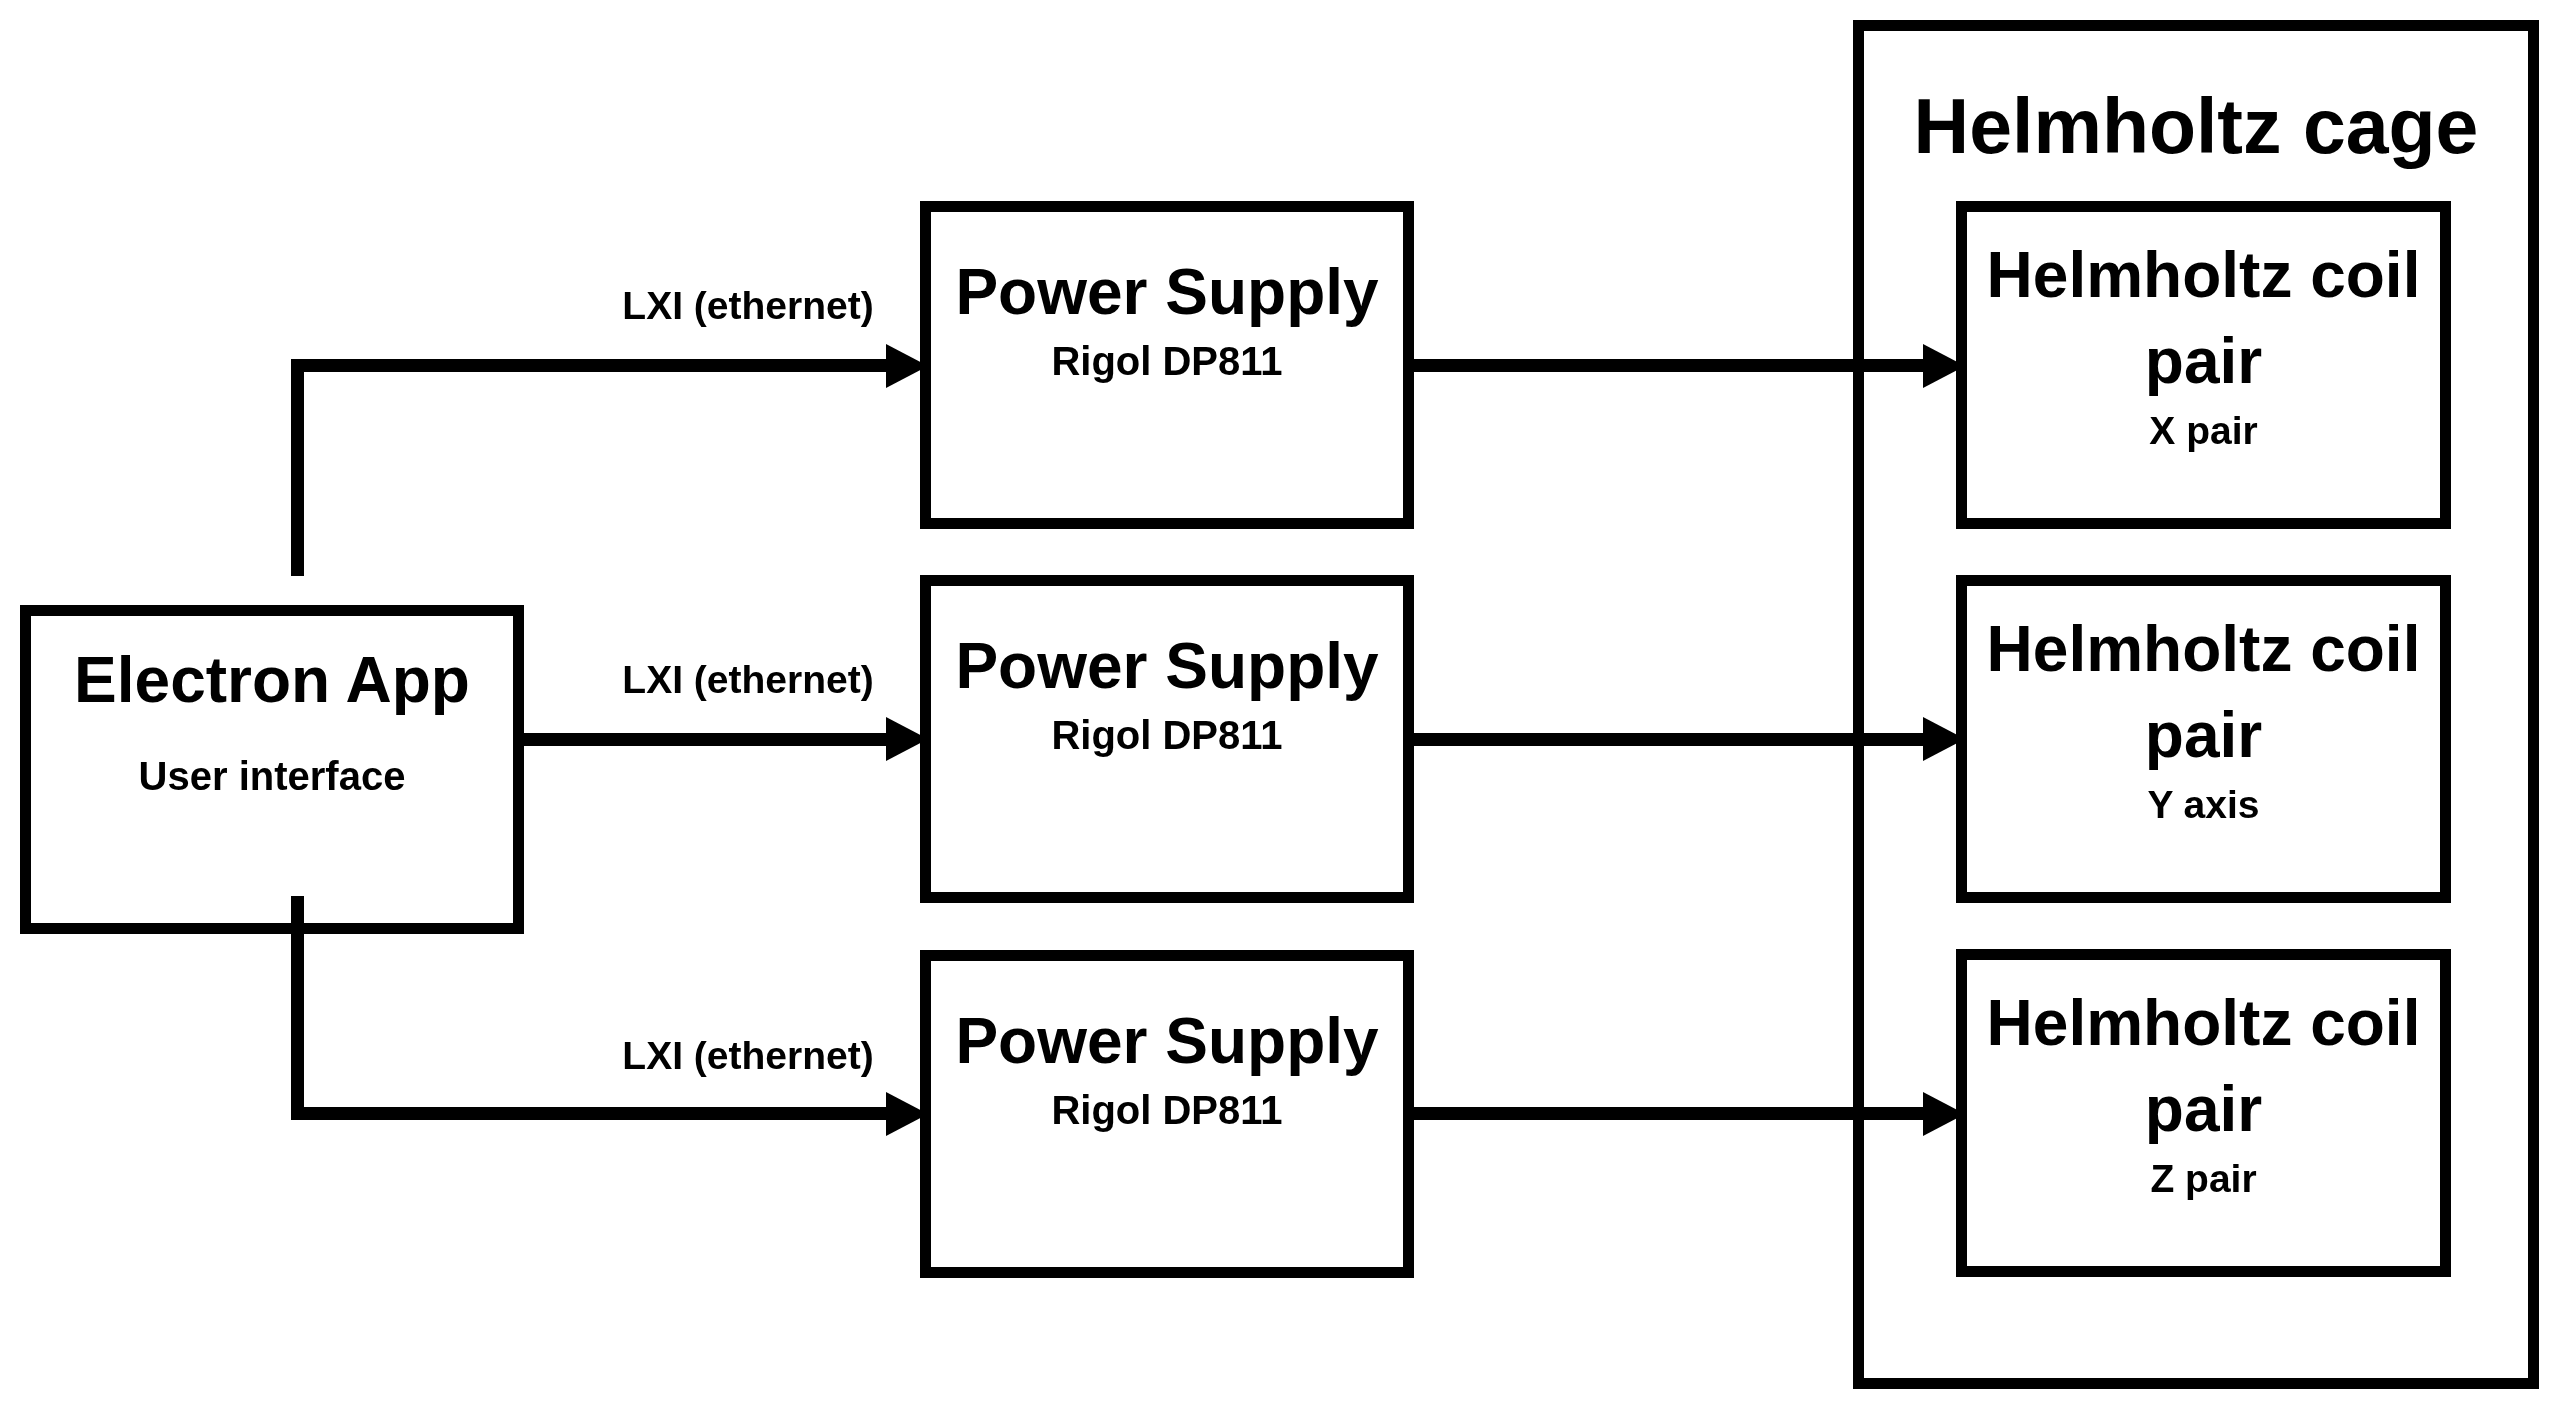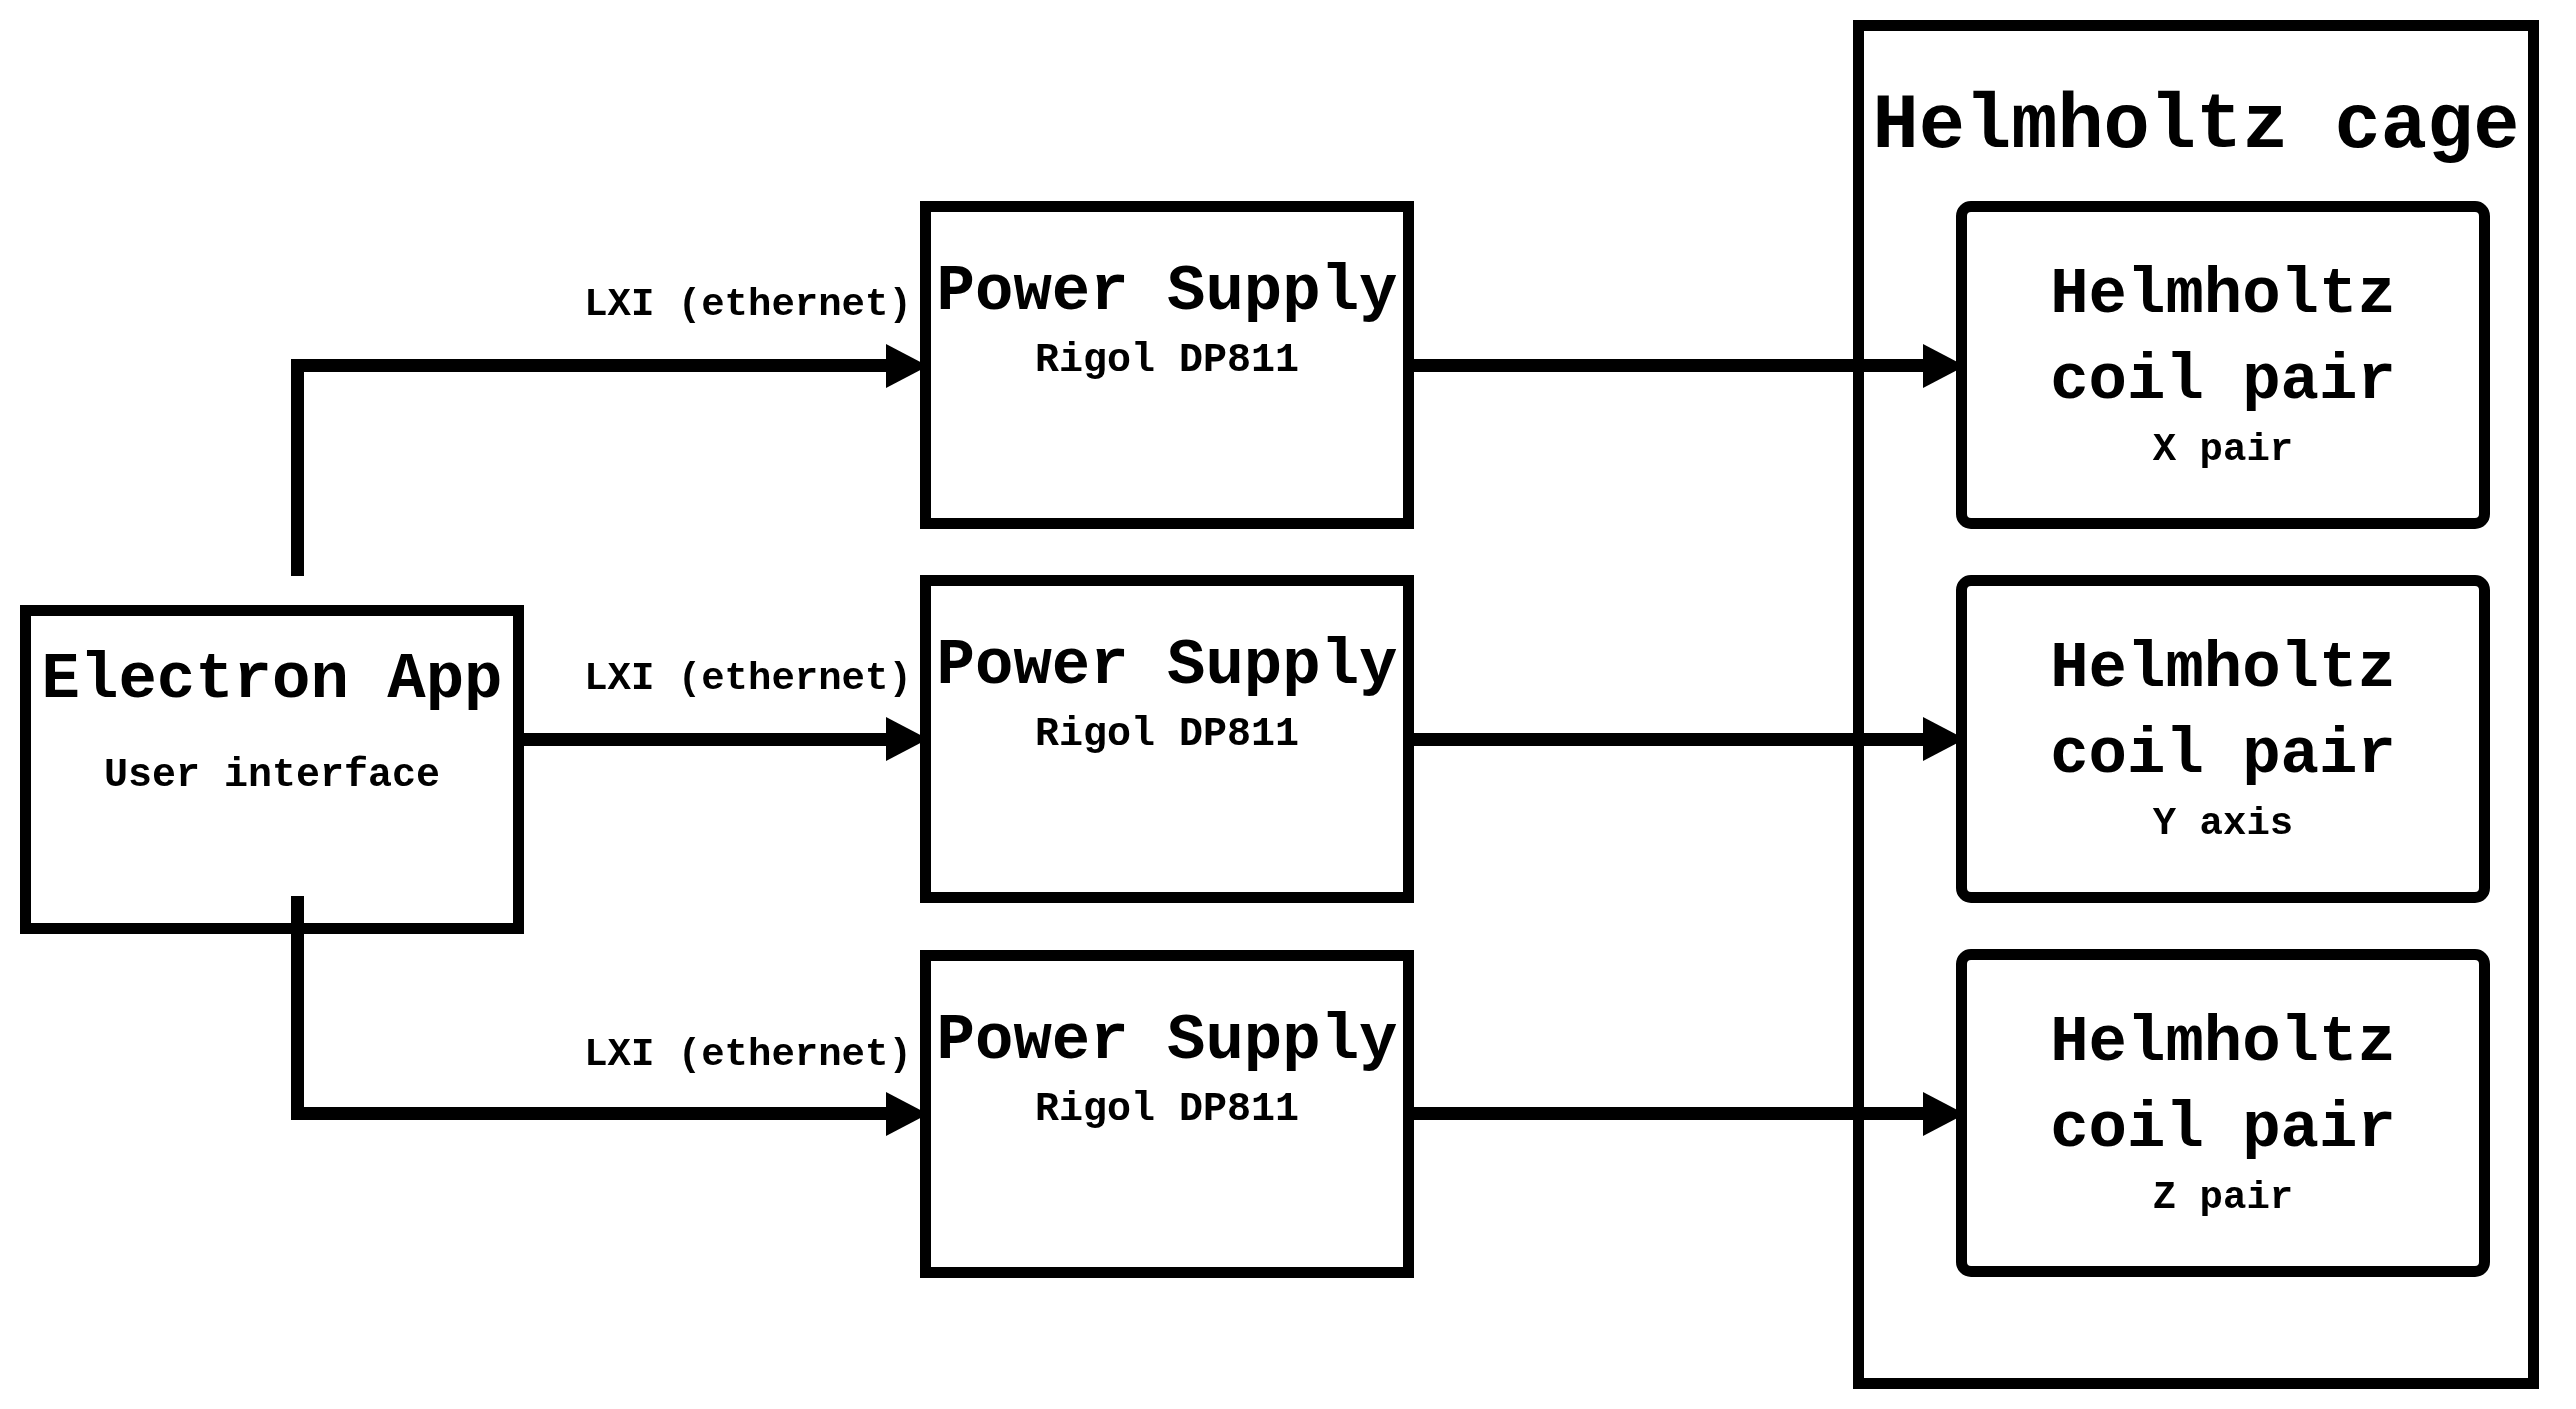"Helmholtz cage" .canvas { font-family: Liberation Mono, monospace -> Liberation Sans, sans-serif }
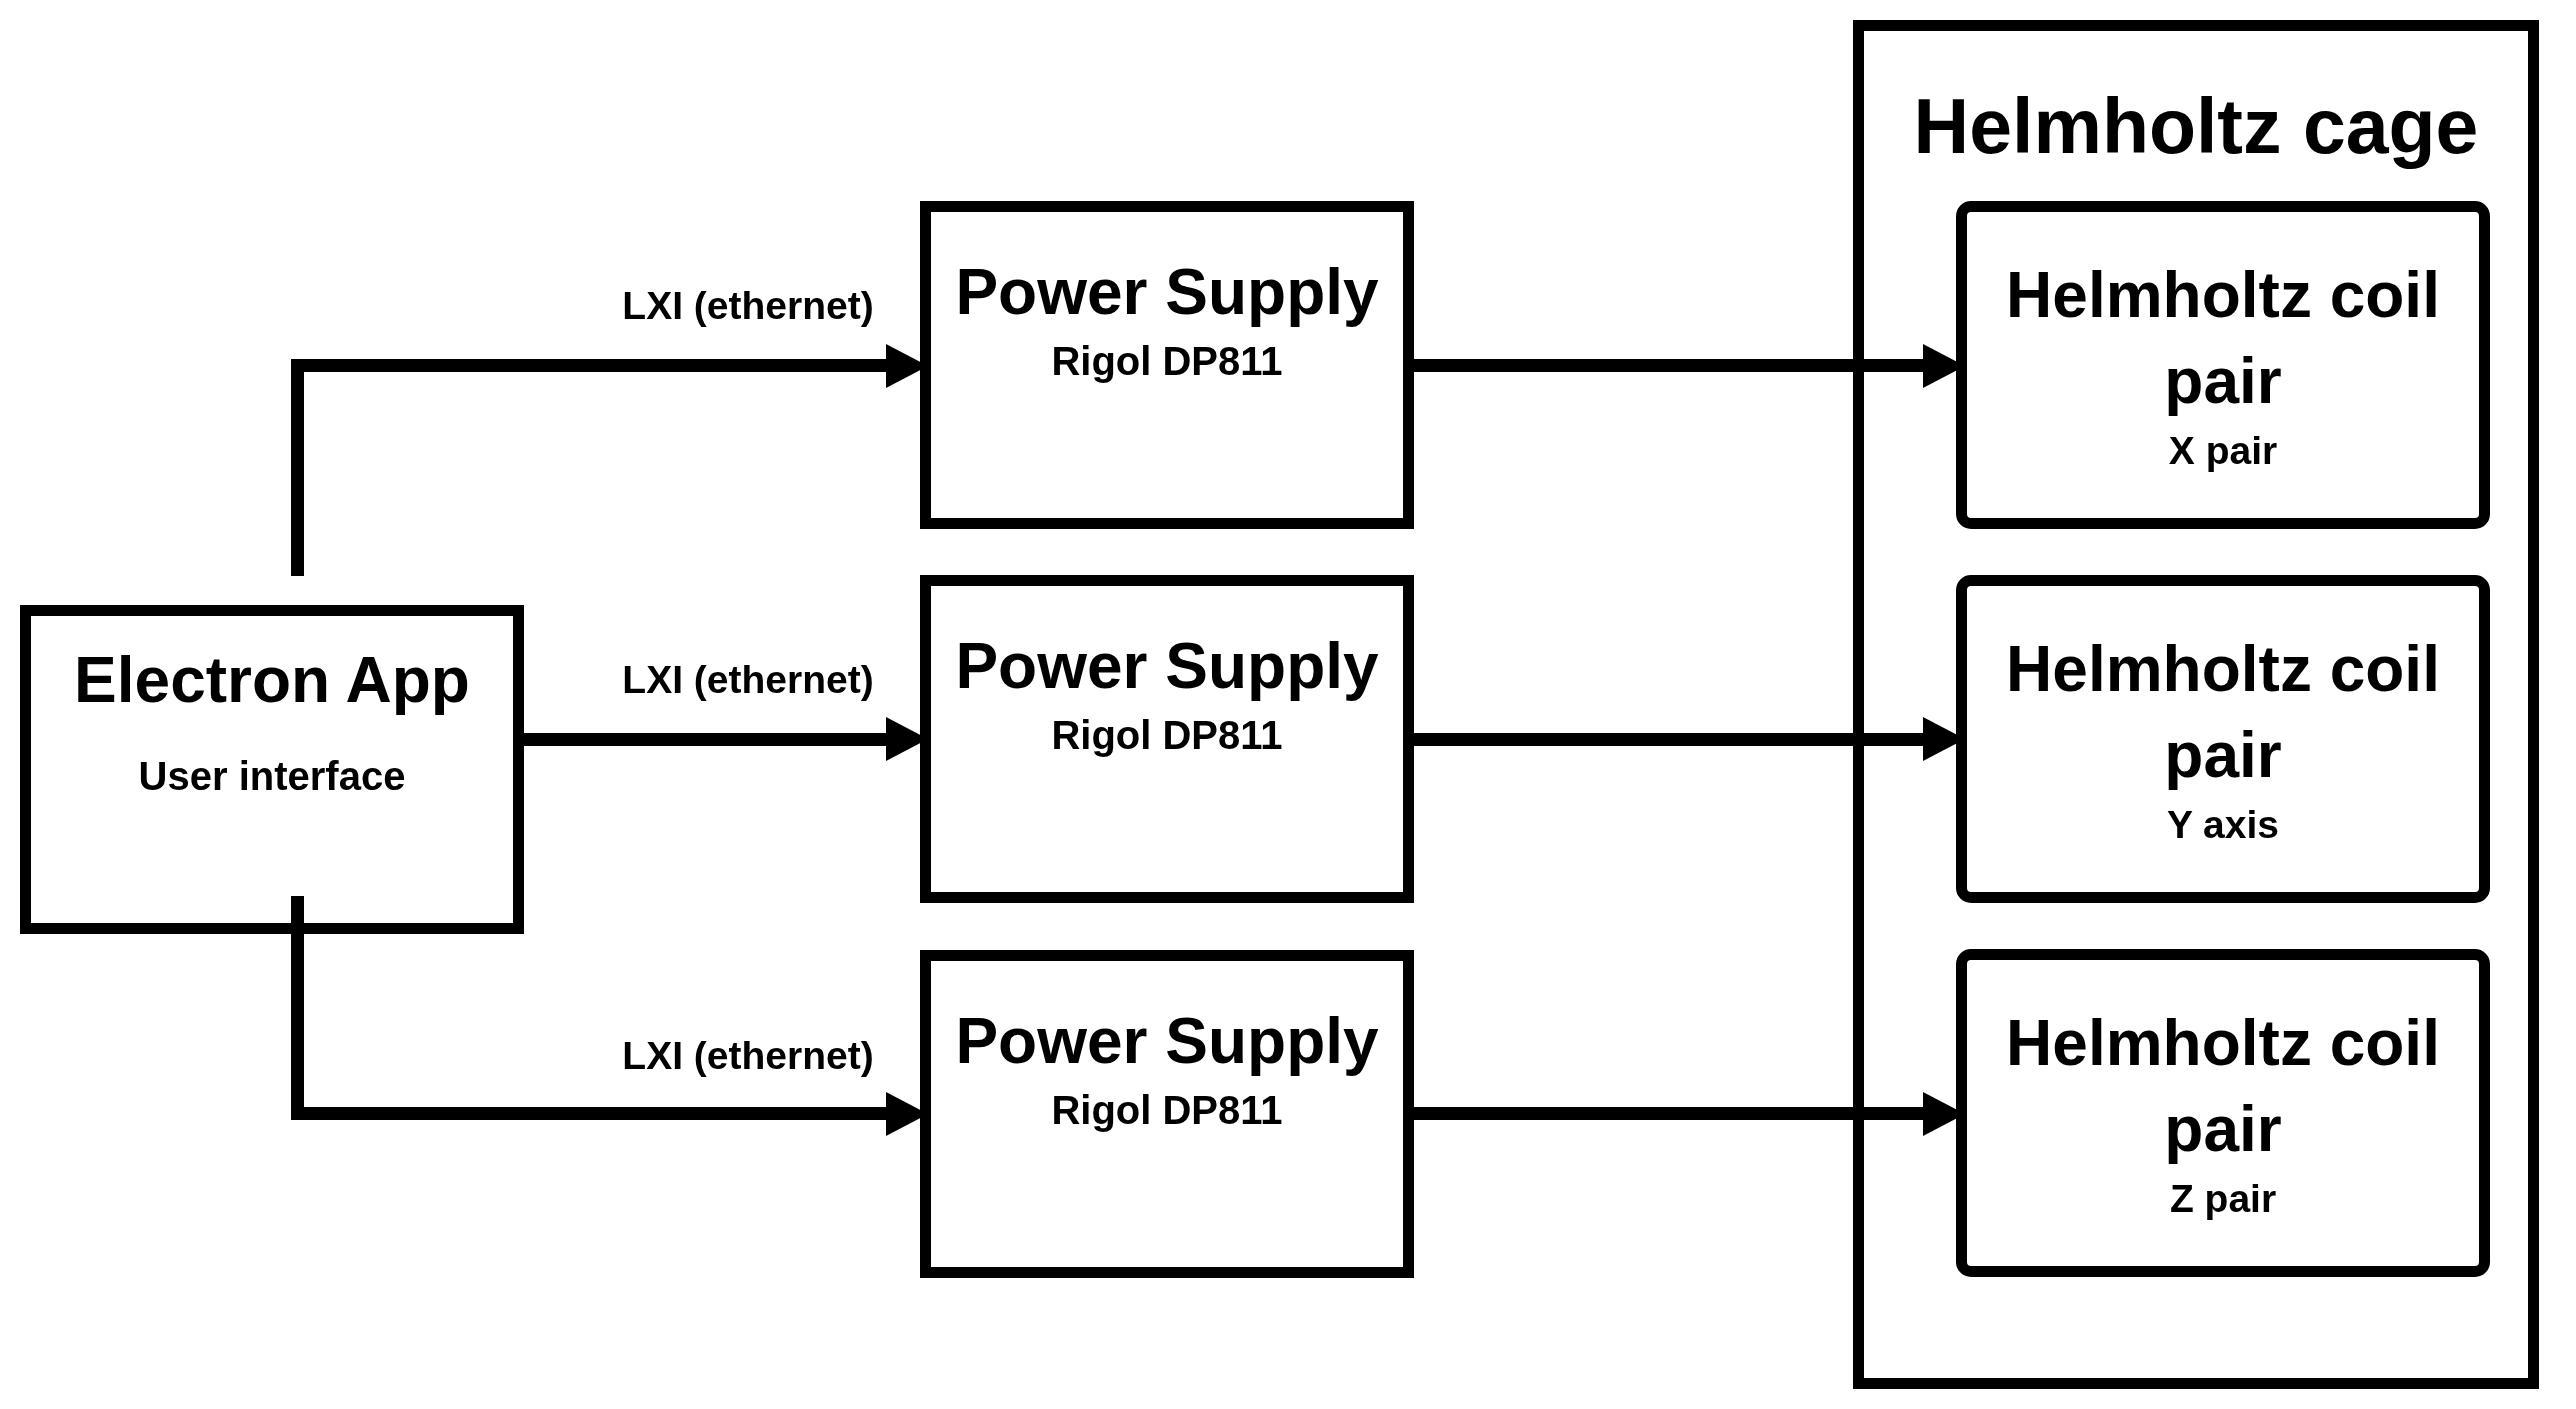"Helmholtz coil pair" .coil-pair { border-radius: 15px -> none; padding-top: 40px -> 20px; width: 534px -> 495px }
